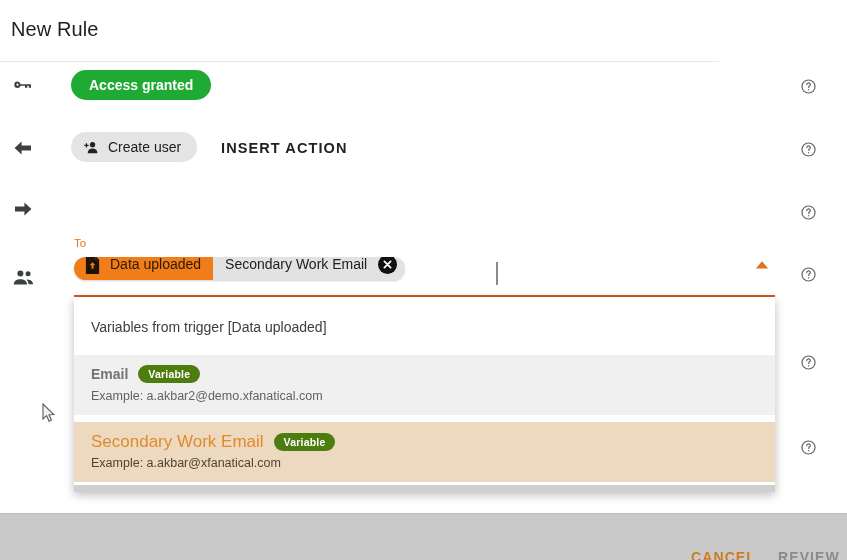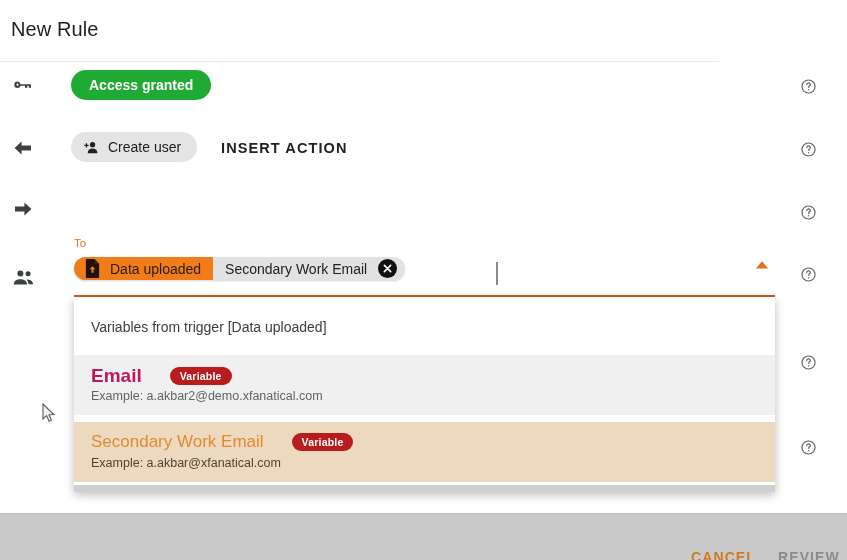"Data uploaded" .token-group { align-items: center -> flex-end }
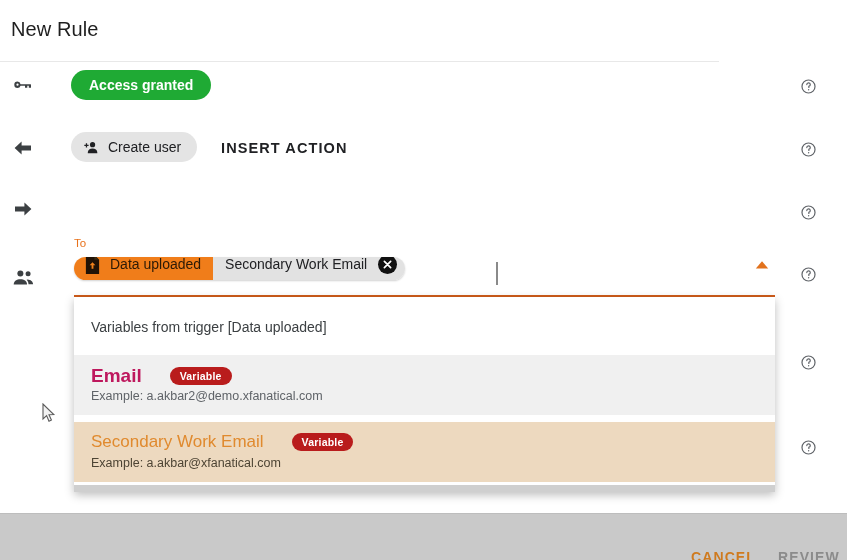"Email" .dd-title { color: #be185d -> #737373; font-size: 19px -> 14px }
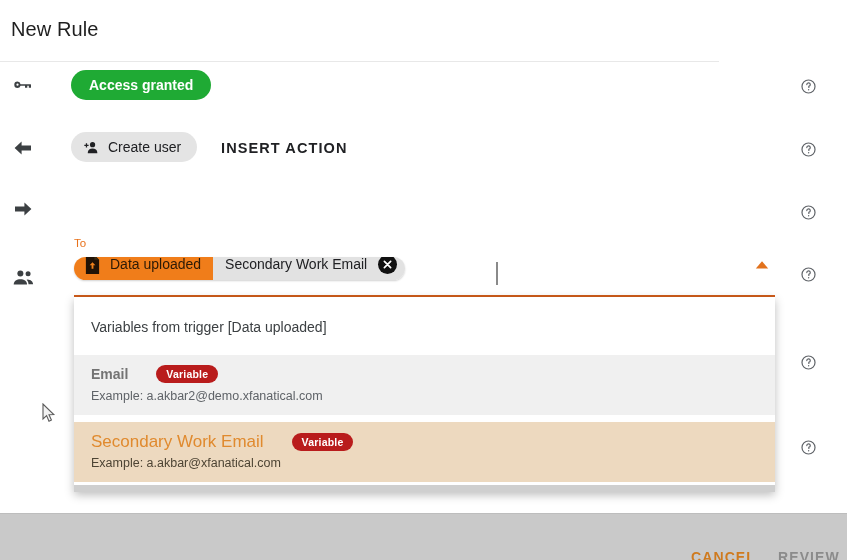"Variable" .badge { background: #b91c1c -> #4d7c0f; margin-left: 28px -> 10px }
